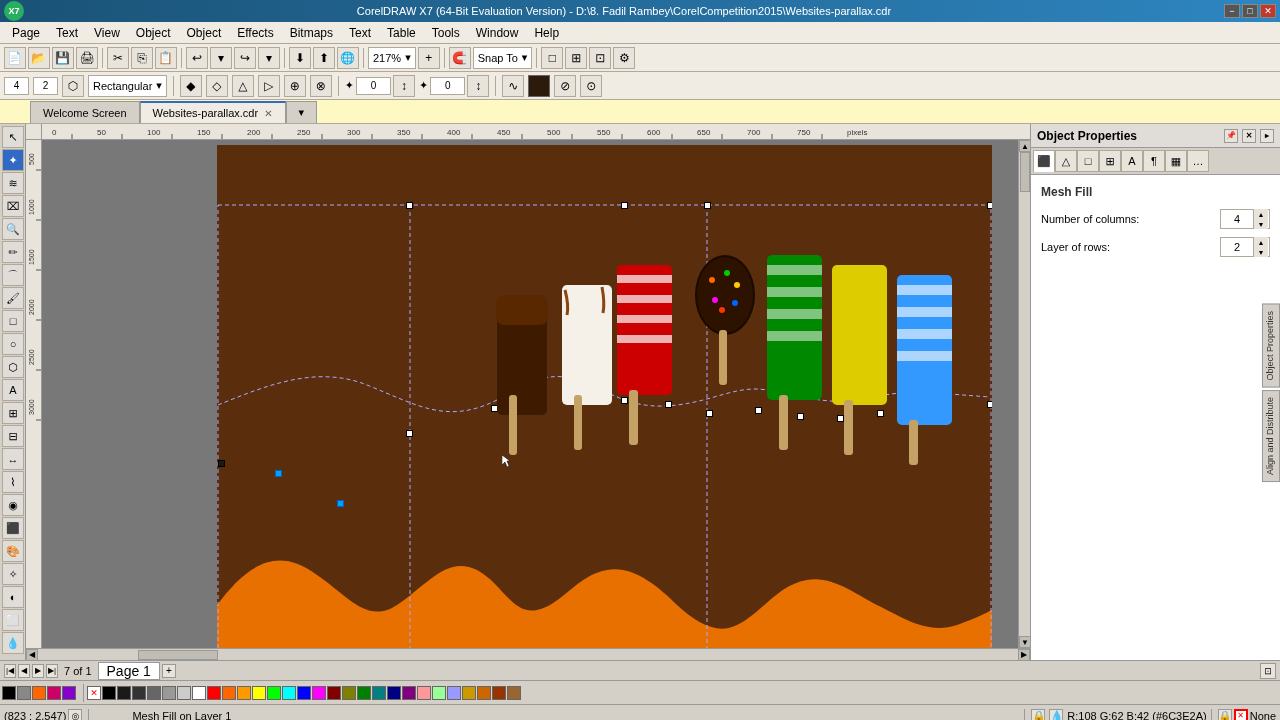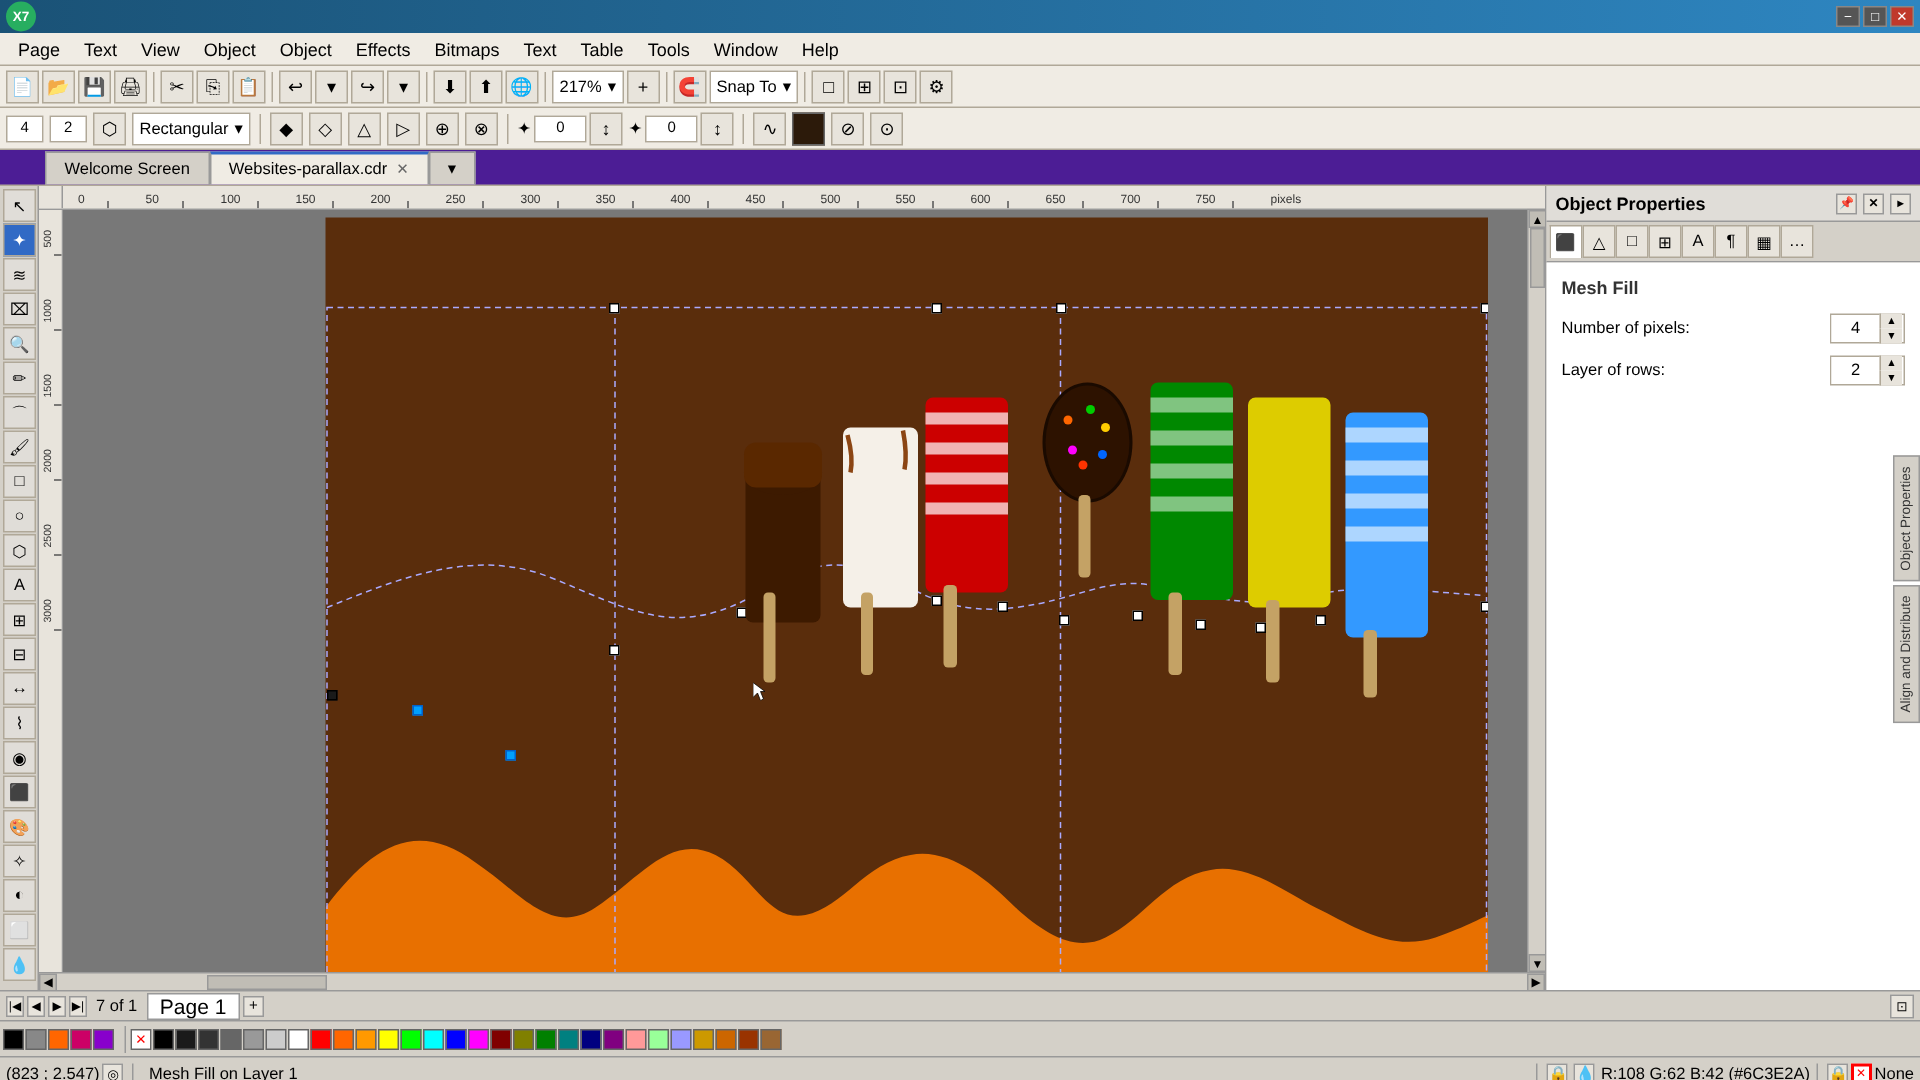"CorelDRAW X7 (64-Bit Evaluation Version)" div { html: none -> <div>CorelDRAW X7 (64-Bit Evaluation Version) - D:\8. Fadil Rambey\CorelCompetition2015\Websites-parallax.cdr</div> }
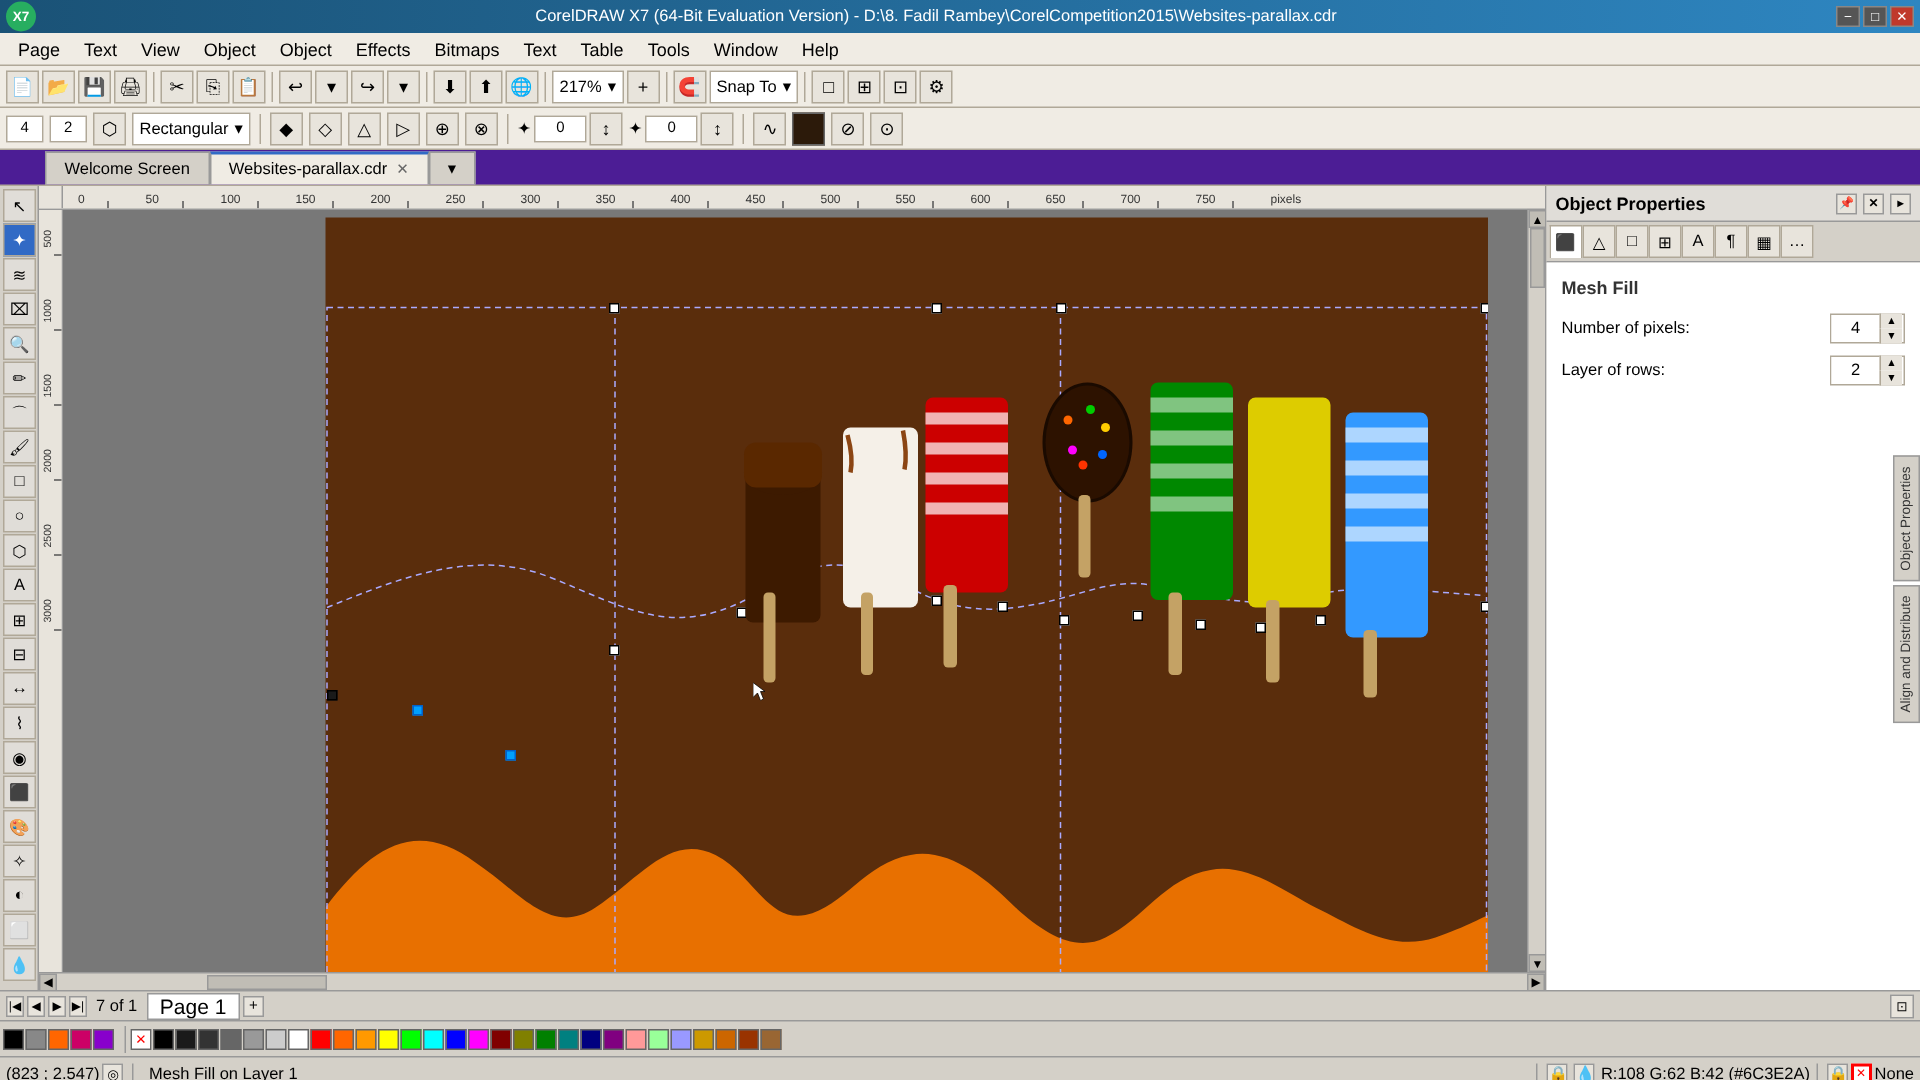"Welcome Screen" #tabs { background: #4c1d95 -> #fef9c3 }
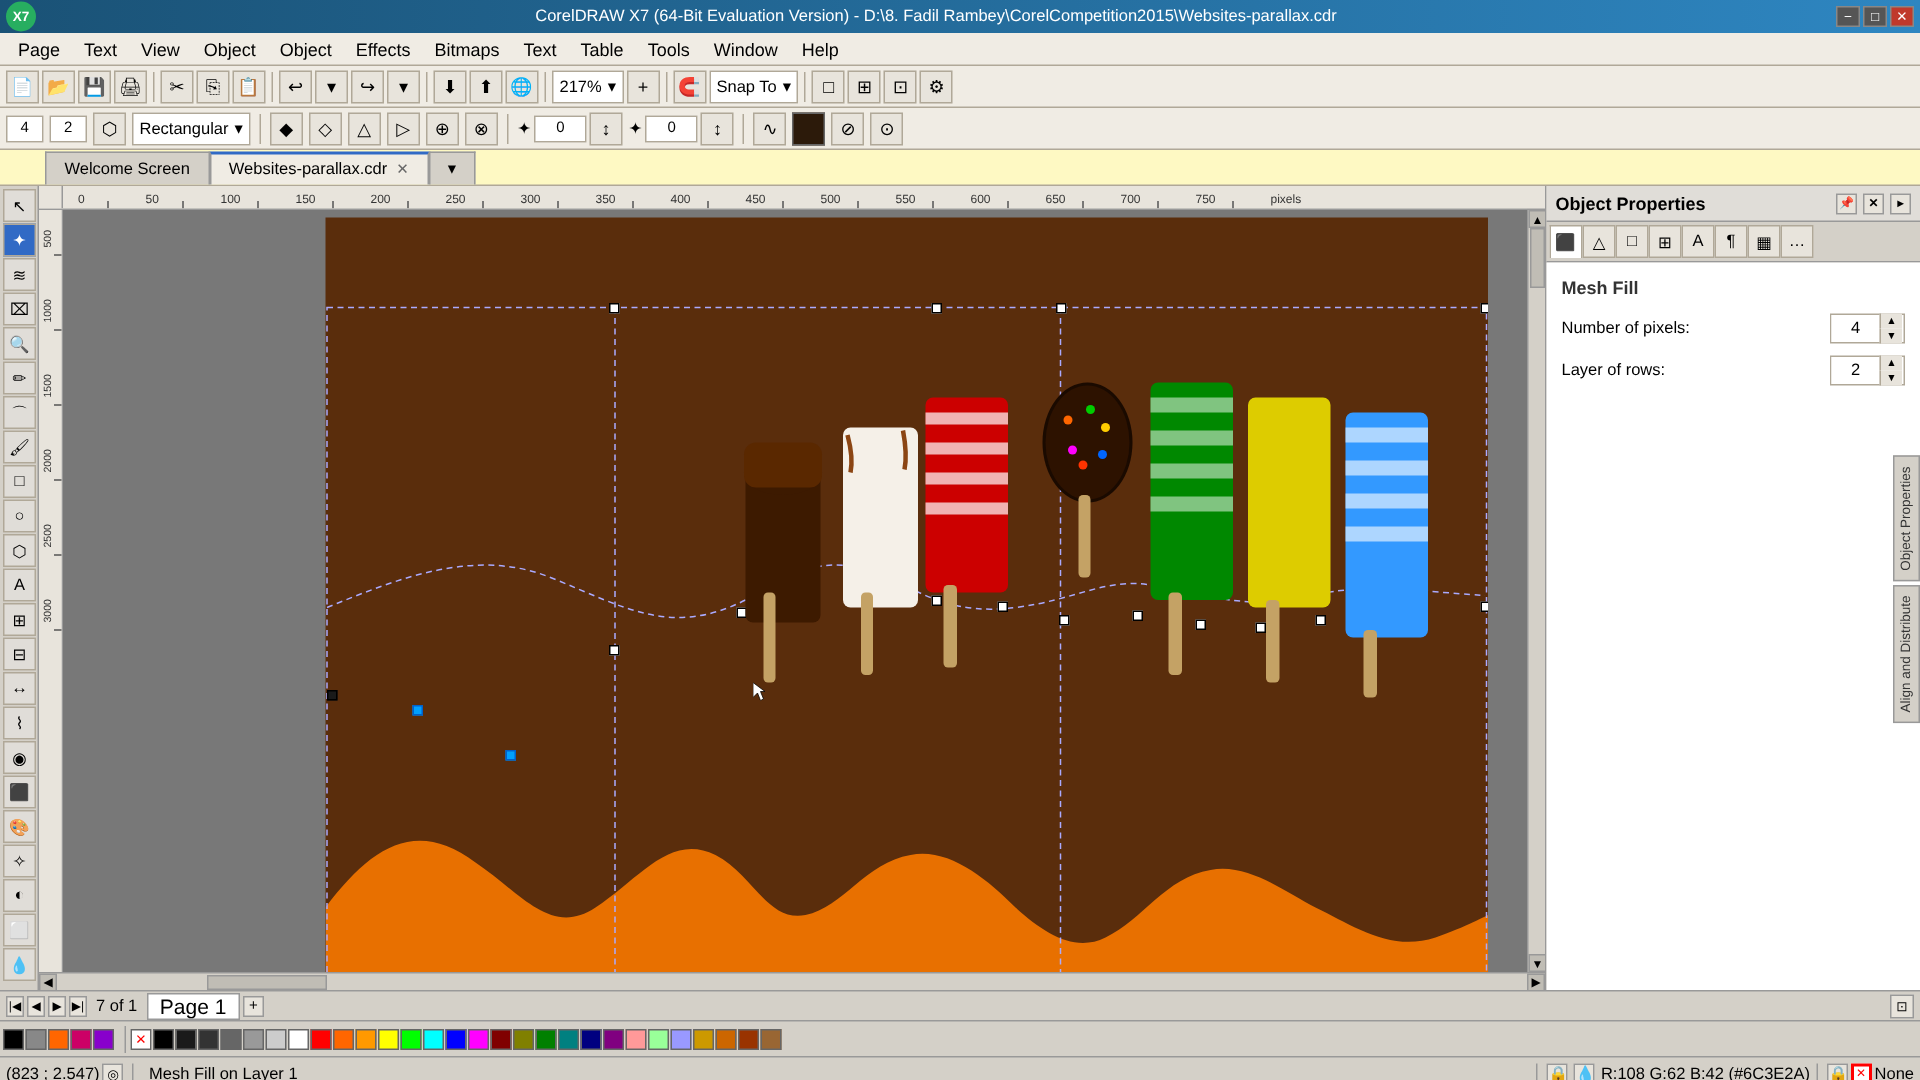"Number of pixels:" span.panel-label { text: pixels -> columns }
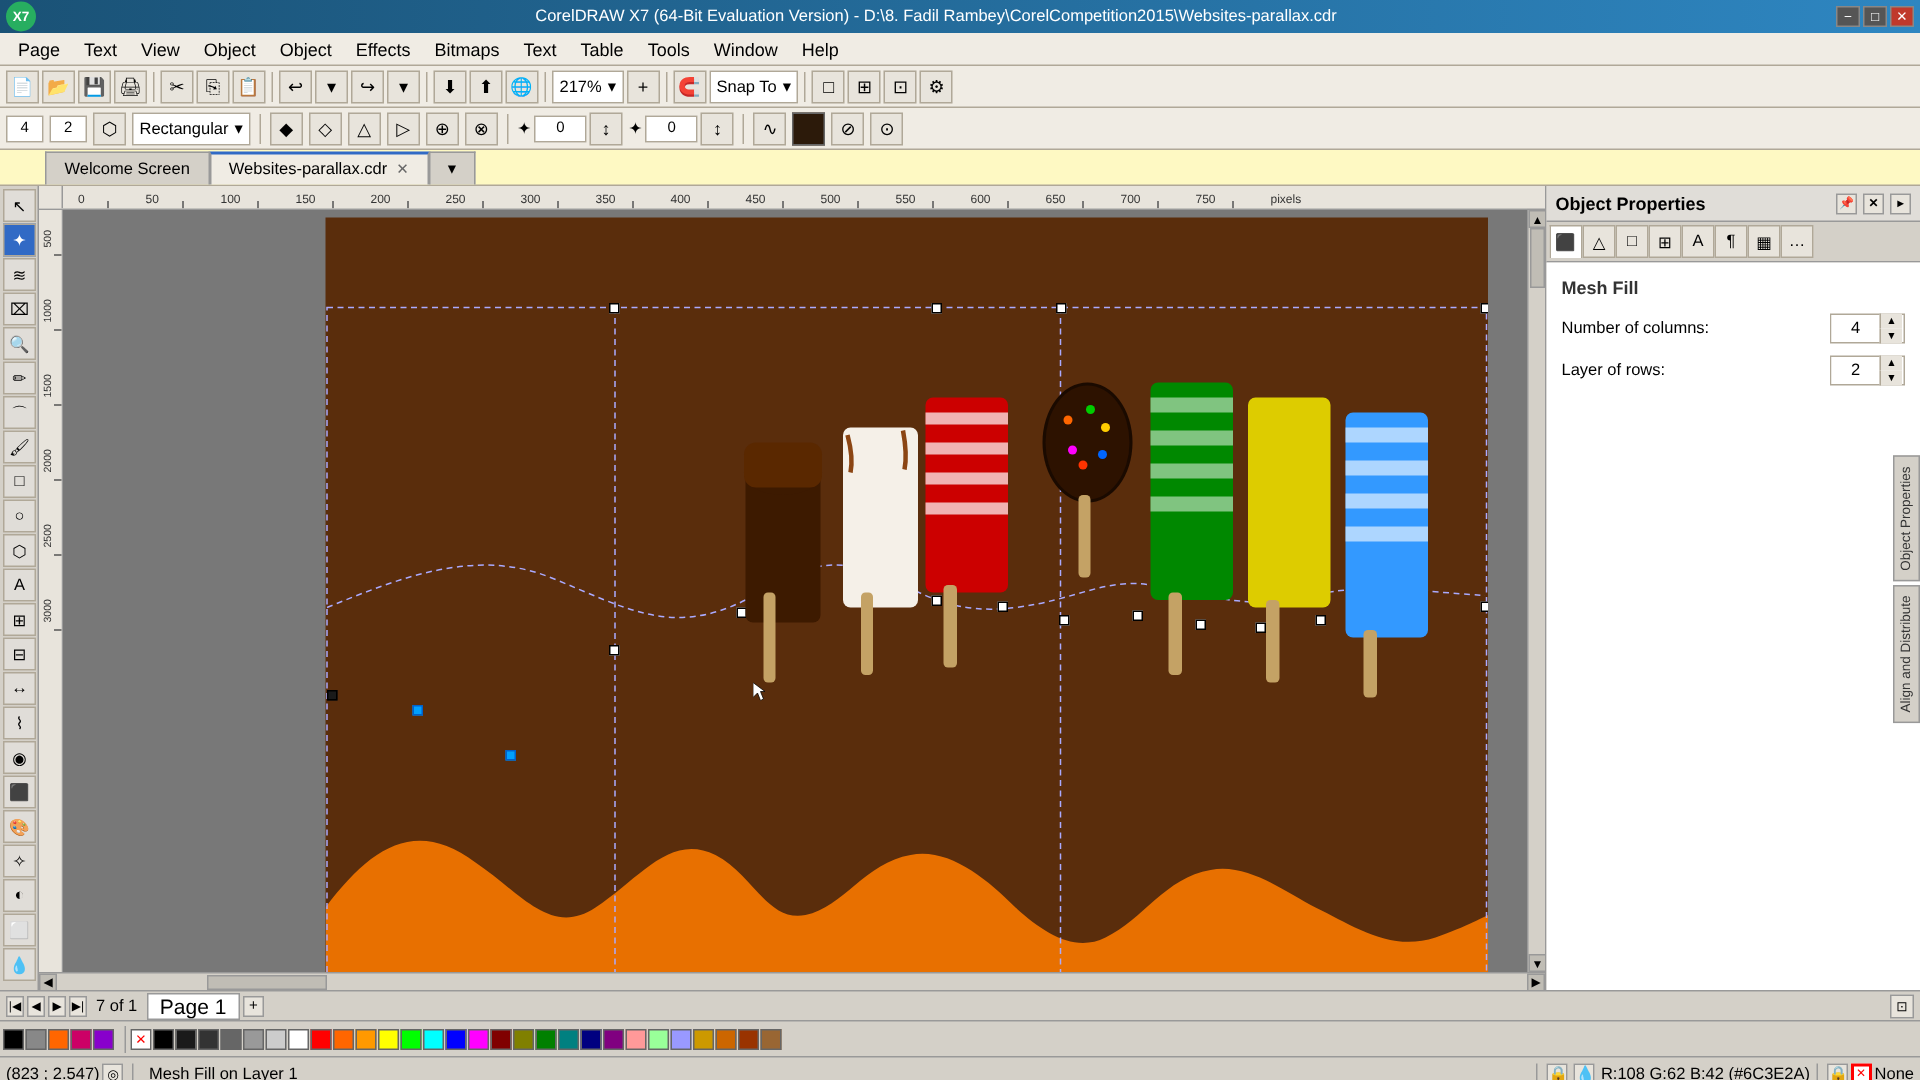"Mesh Fill on Layer 1" div { margin-left: none -> 33px }
